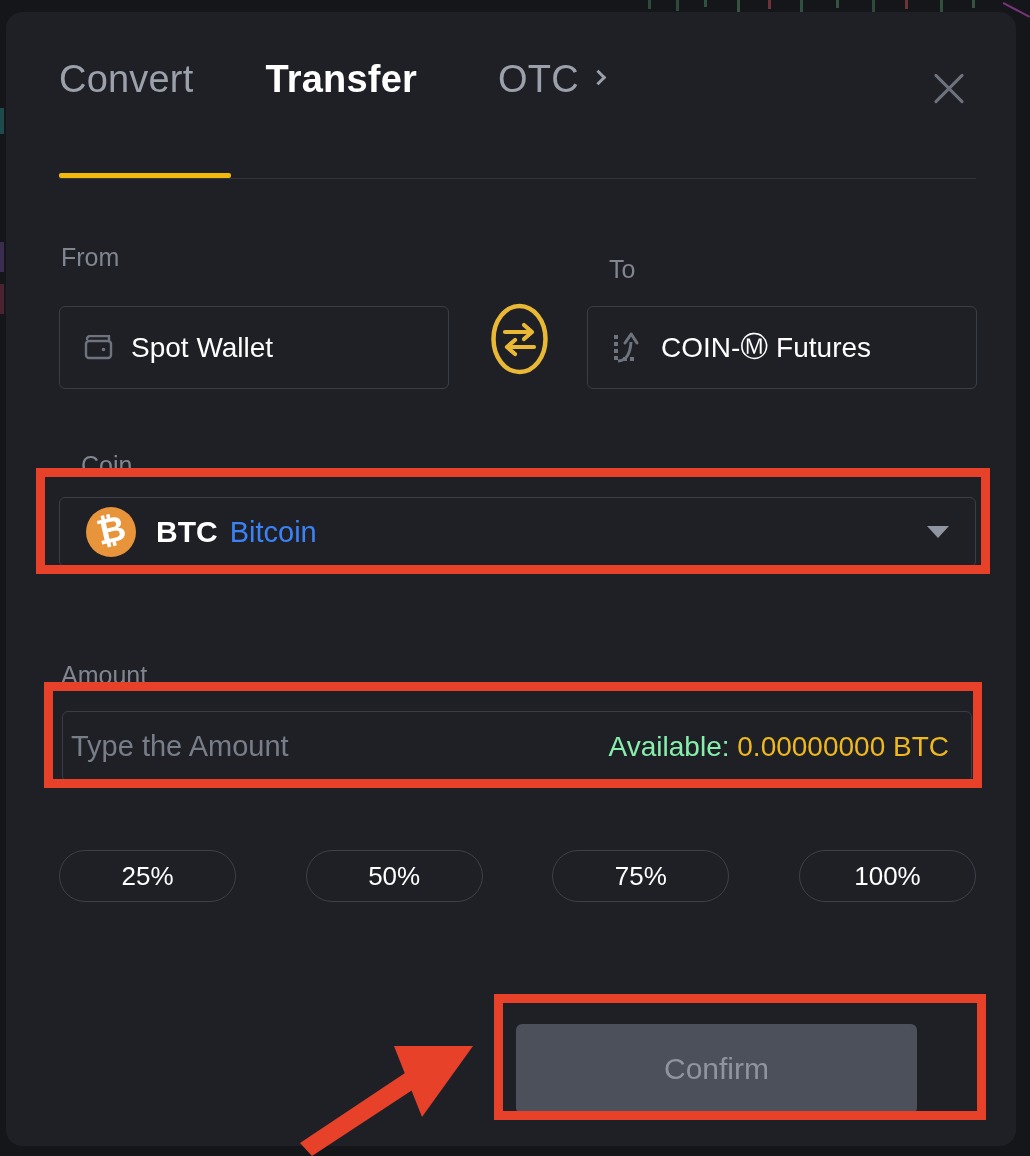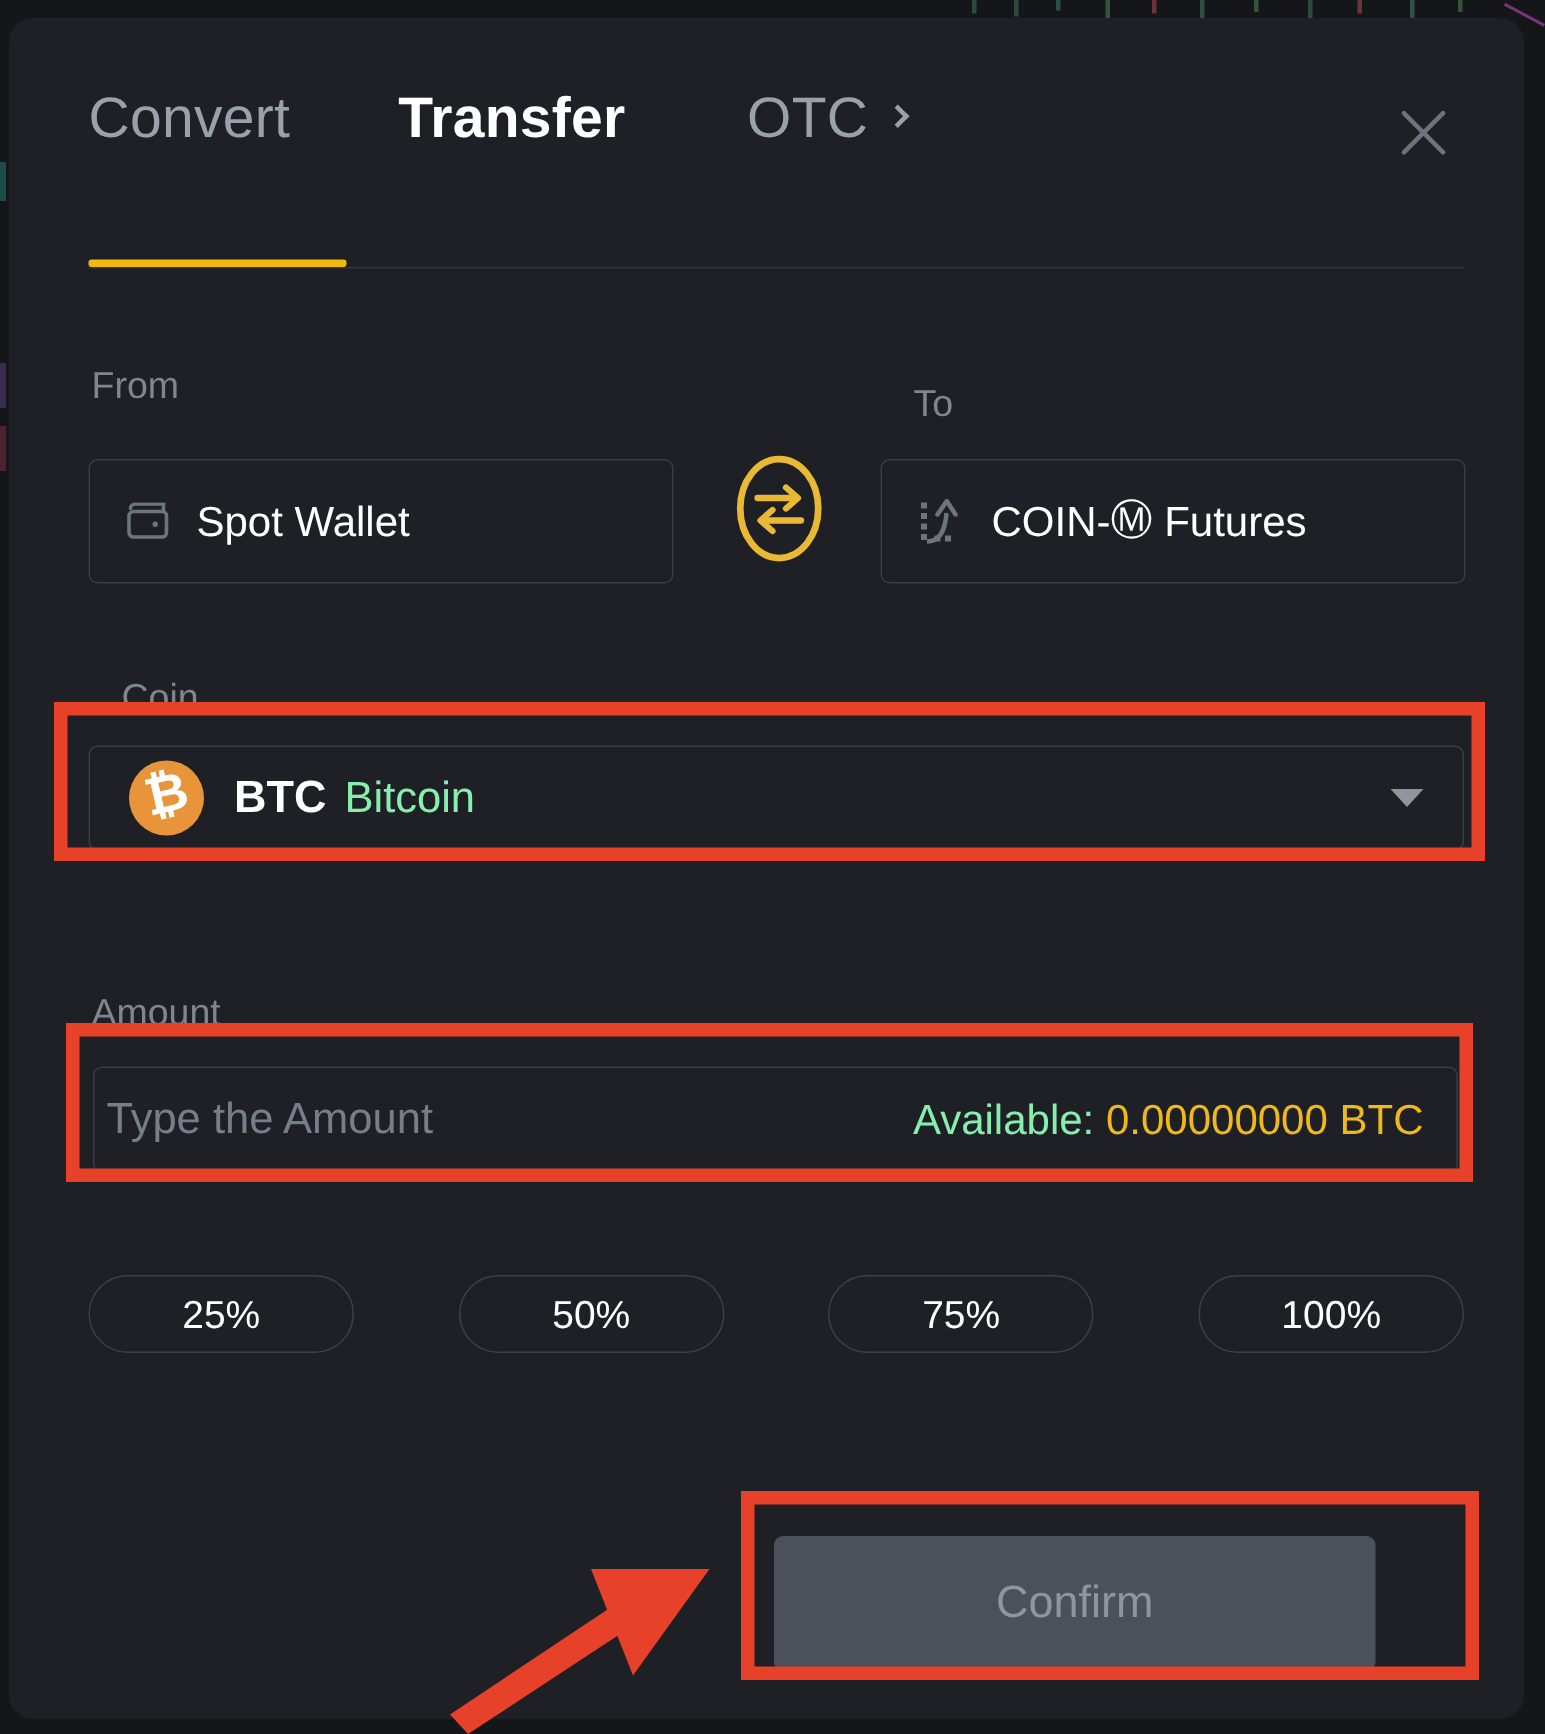"Bitcoin" .coin-fullname { color: #86efac -> #3b82f6 }
